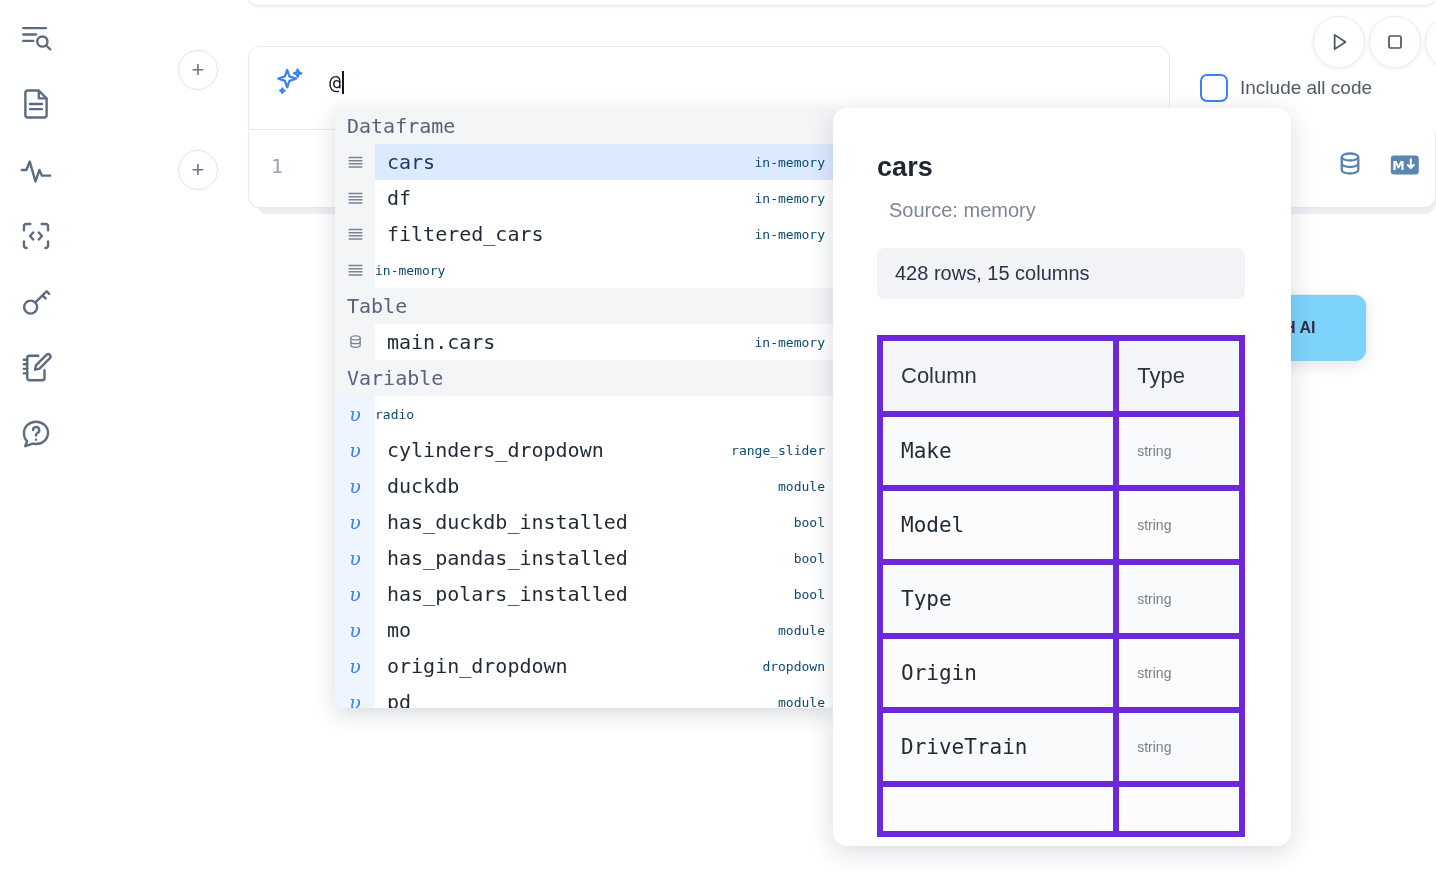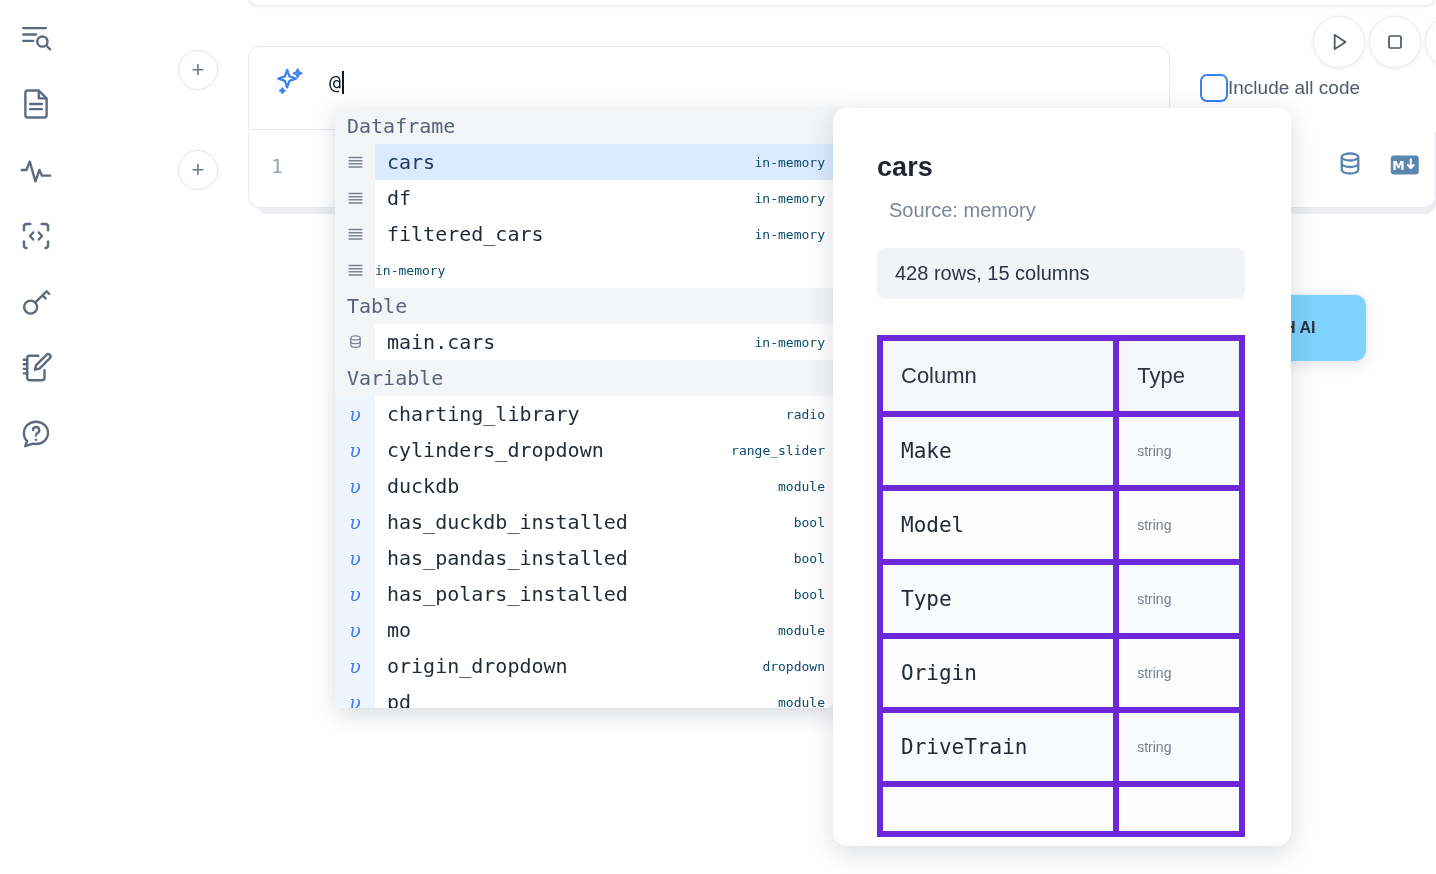"Include all code" #include-all-code { gap: 0 -> 12px }
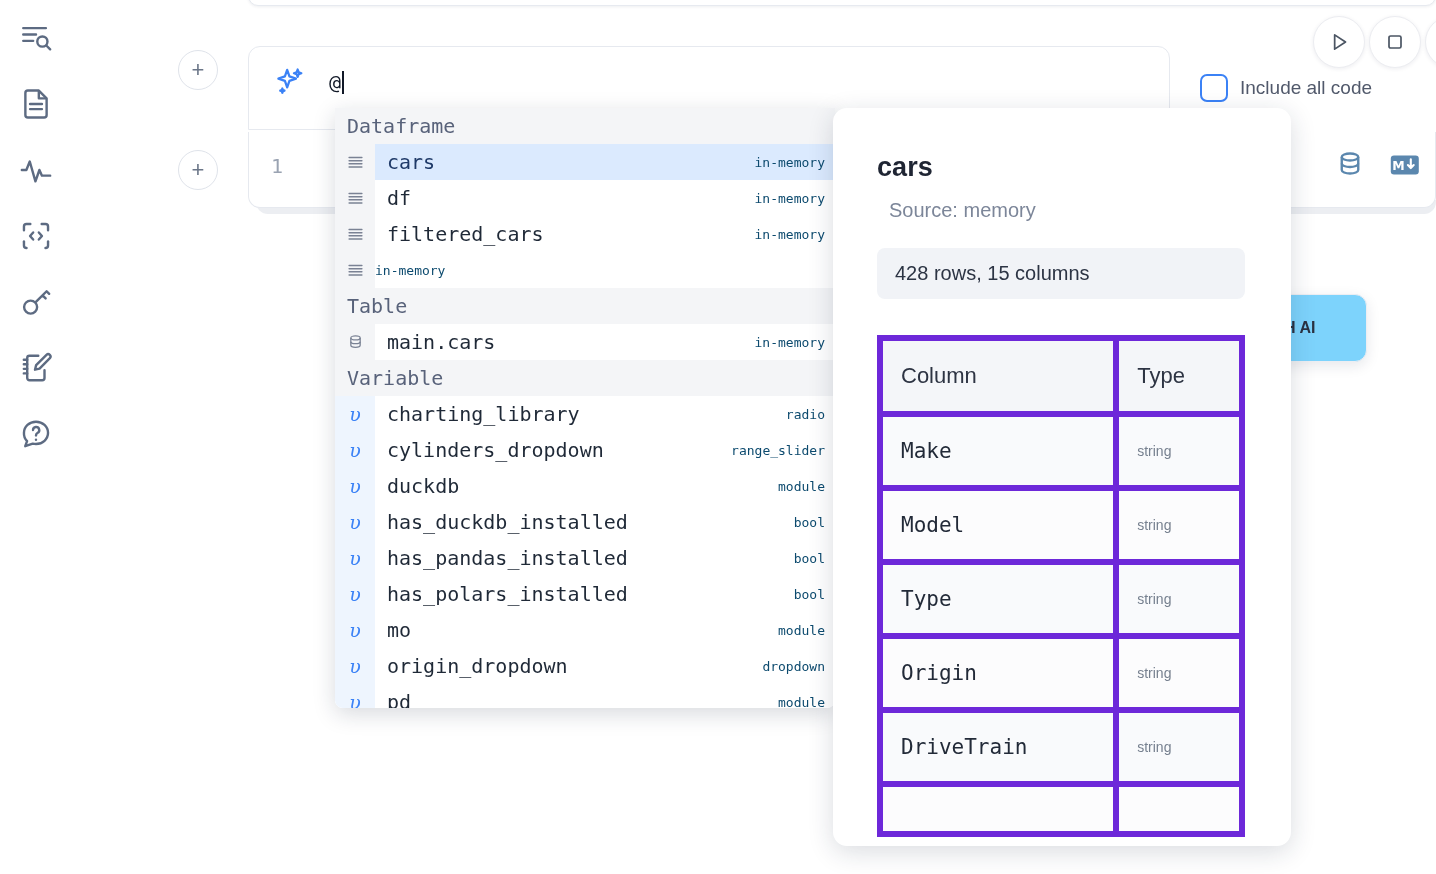"charting_library" span.ac-name { html: <span>charting_library</span> -> none }
